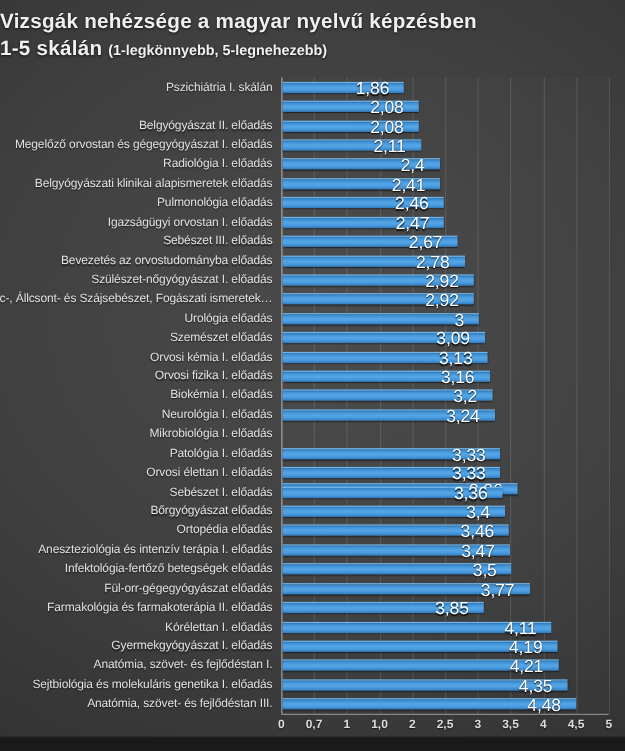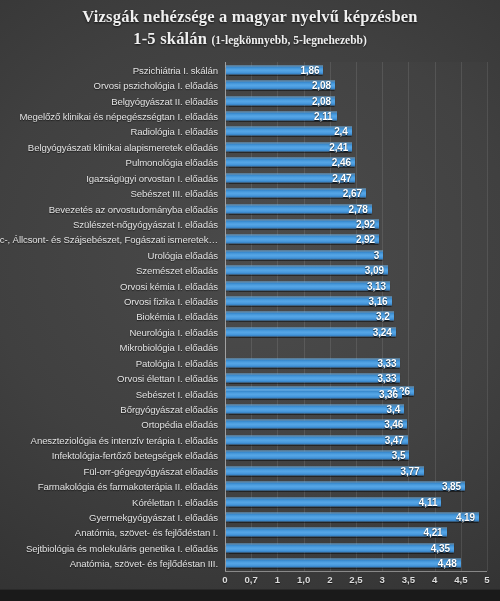"Vizsgák nehézsége a magyar nyelvű" #title-block { font-family: Liberation Serif, serif -> none; text-align: center -> left }
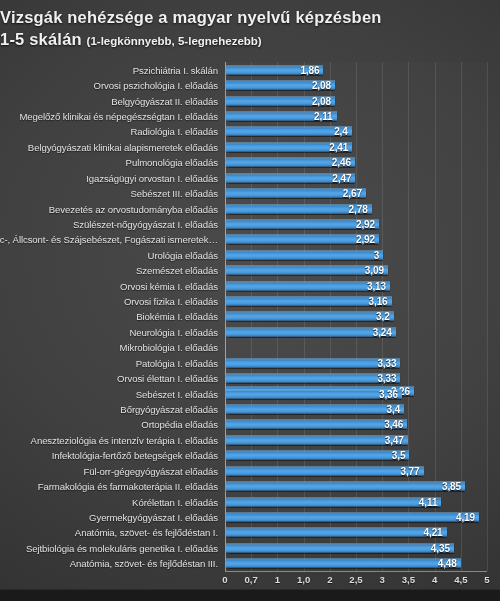"1,86" .bar-value { font-size: 10px -> 14px; font-weight: bold -> normal; right: 4px -> 12px }
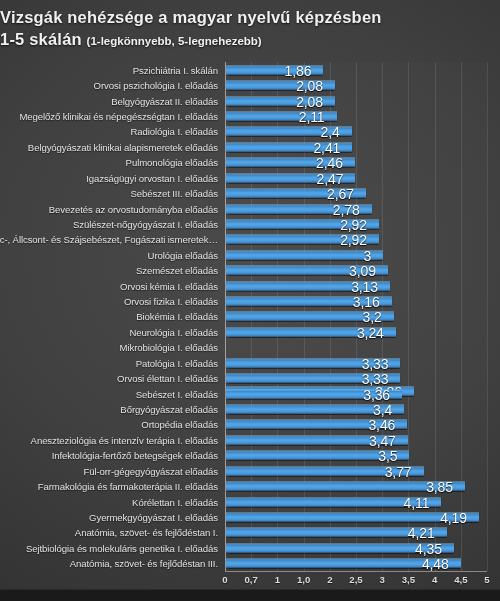"Orvosi pszichológia I. előadás" div.row-label { html: <div>Orvosi pszichológia I. előadás</div> -> none }
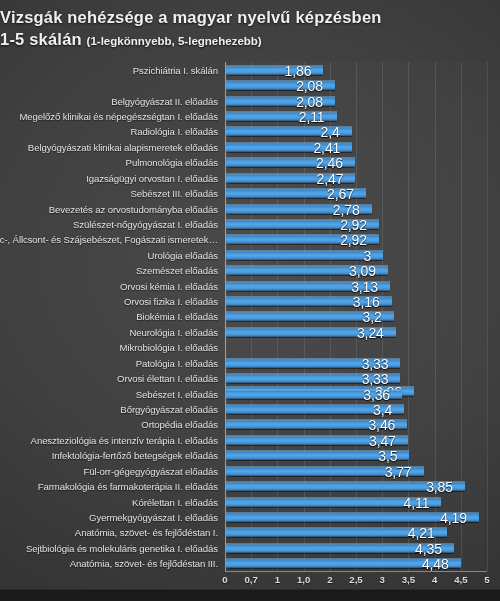"Megelőző klinikai és népegészségtan I." div.row-label { text: klinikai és népegészségtan -> orvostan és gégegyógyászat }
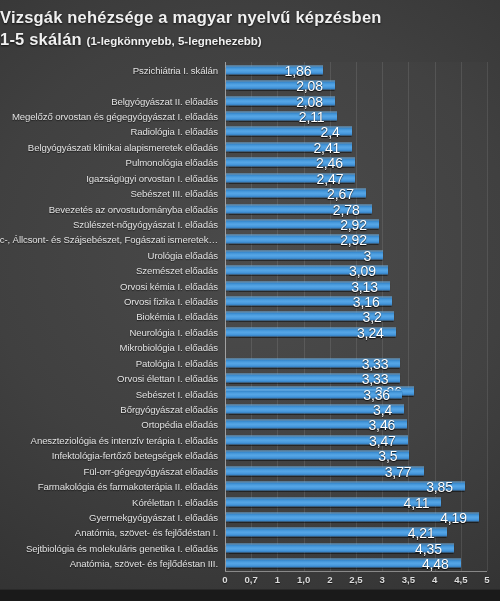"3,85" div.bar { width: 239px -> 161px }
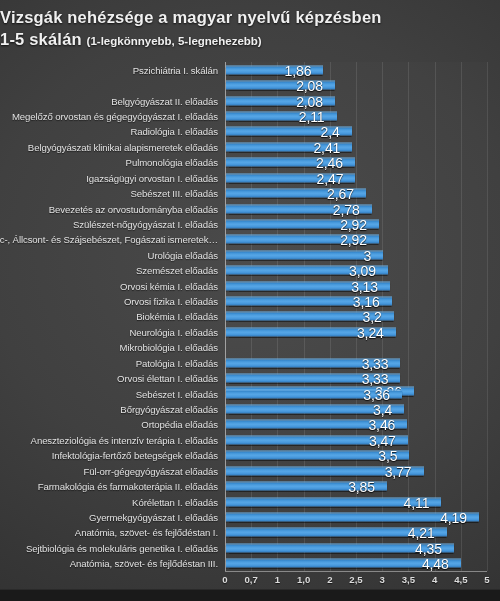"4,19" div.bar { width: 253px -> 220px }
